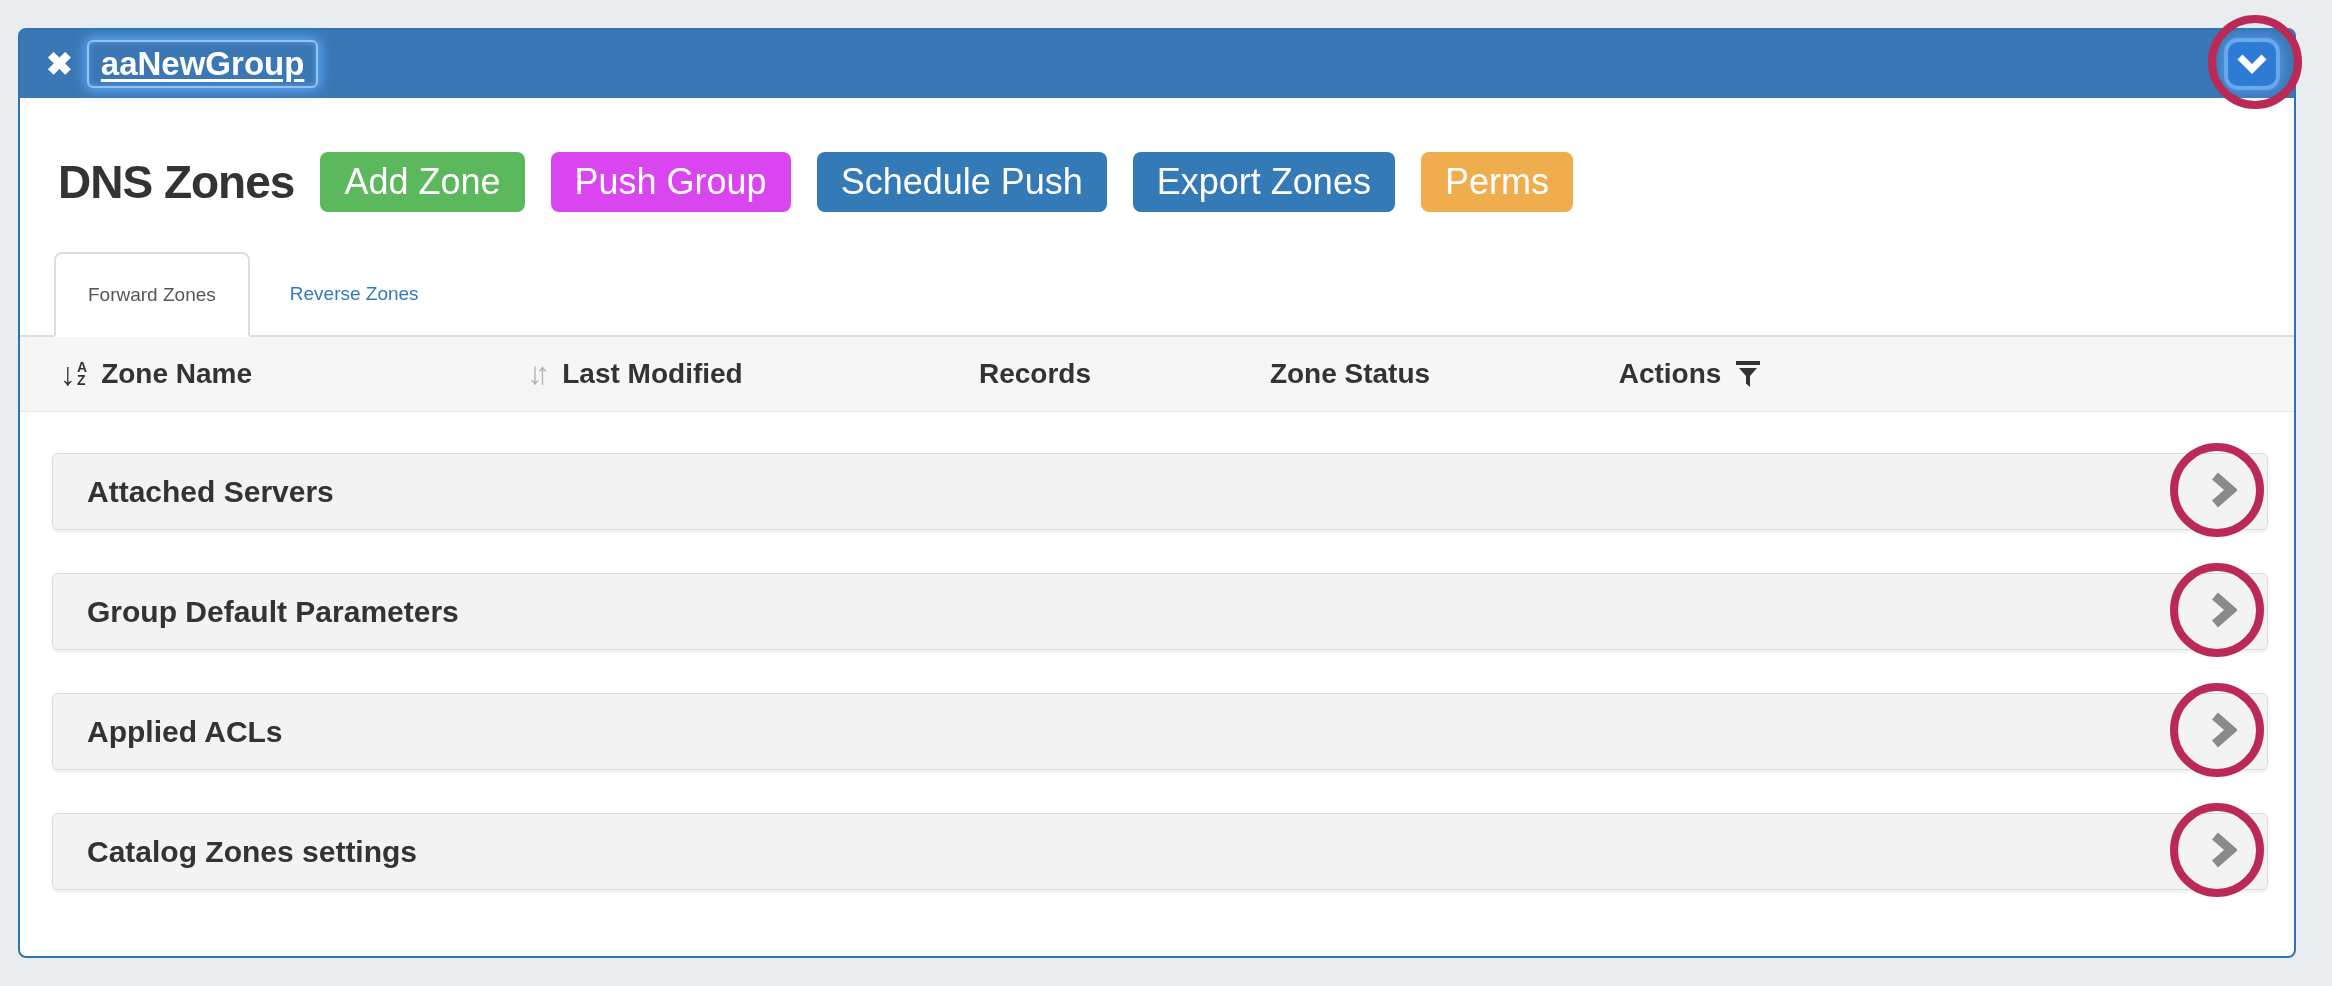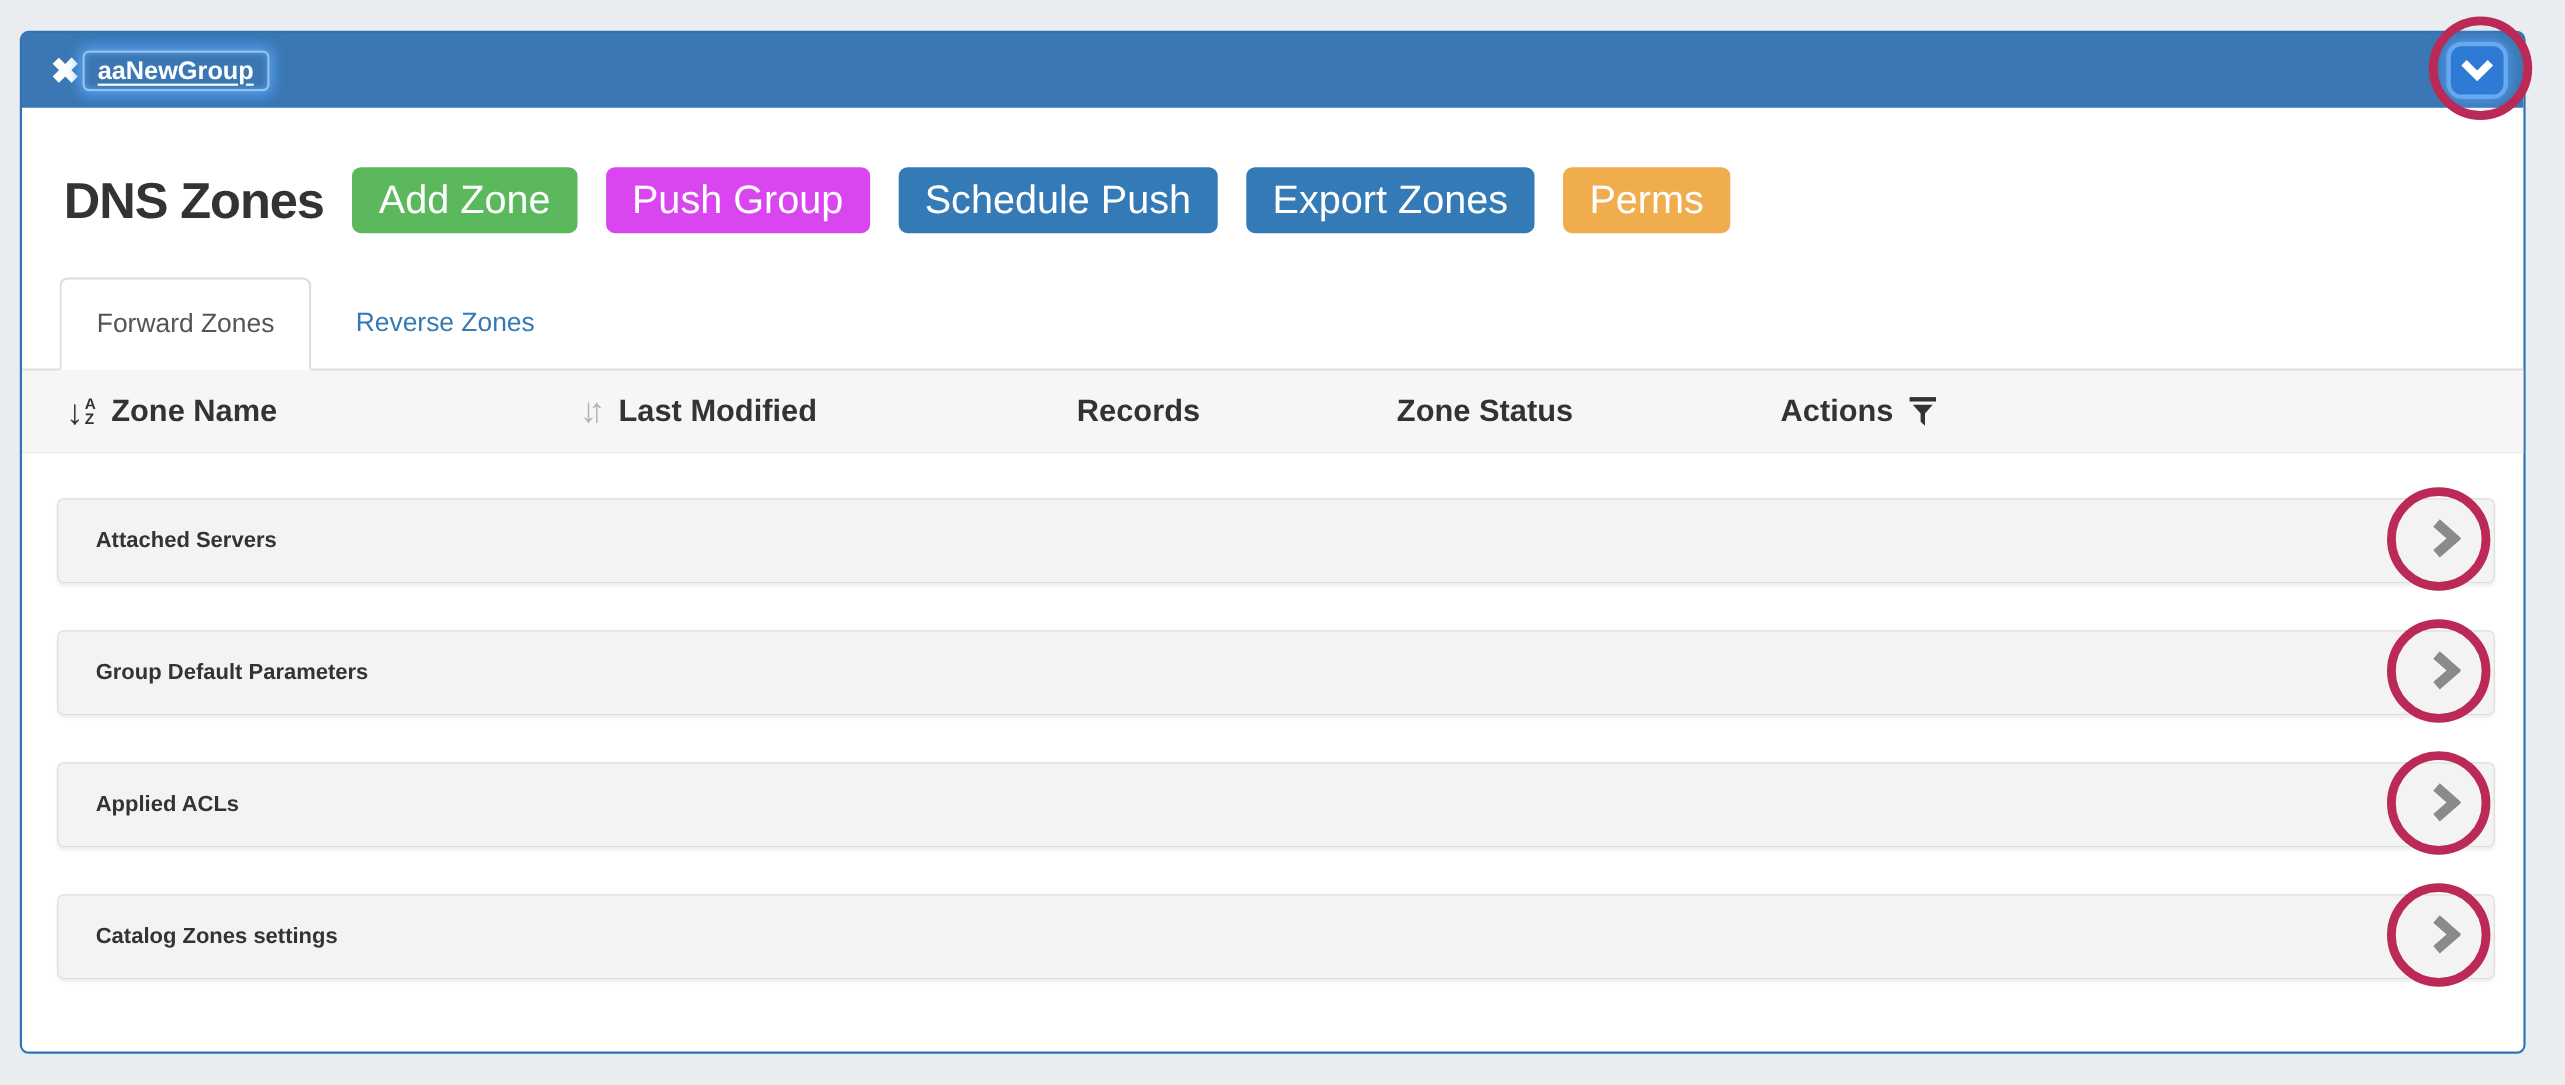"aaNewGroup" .gtitle { font-size: 23px -> 33px; margin-left: 2px -> 14px }
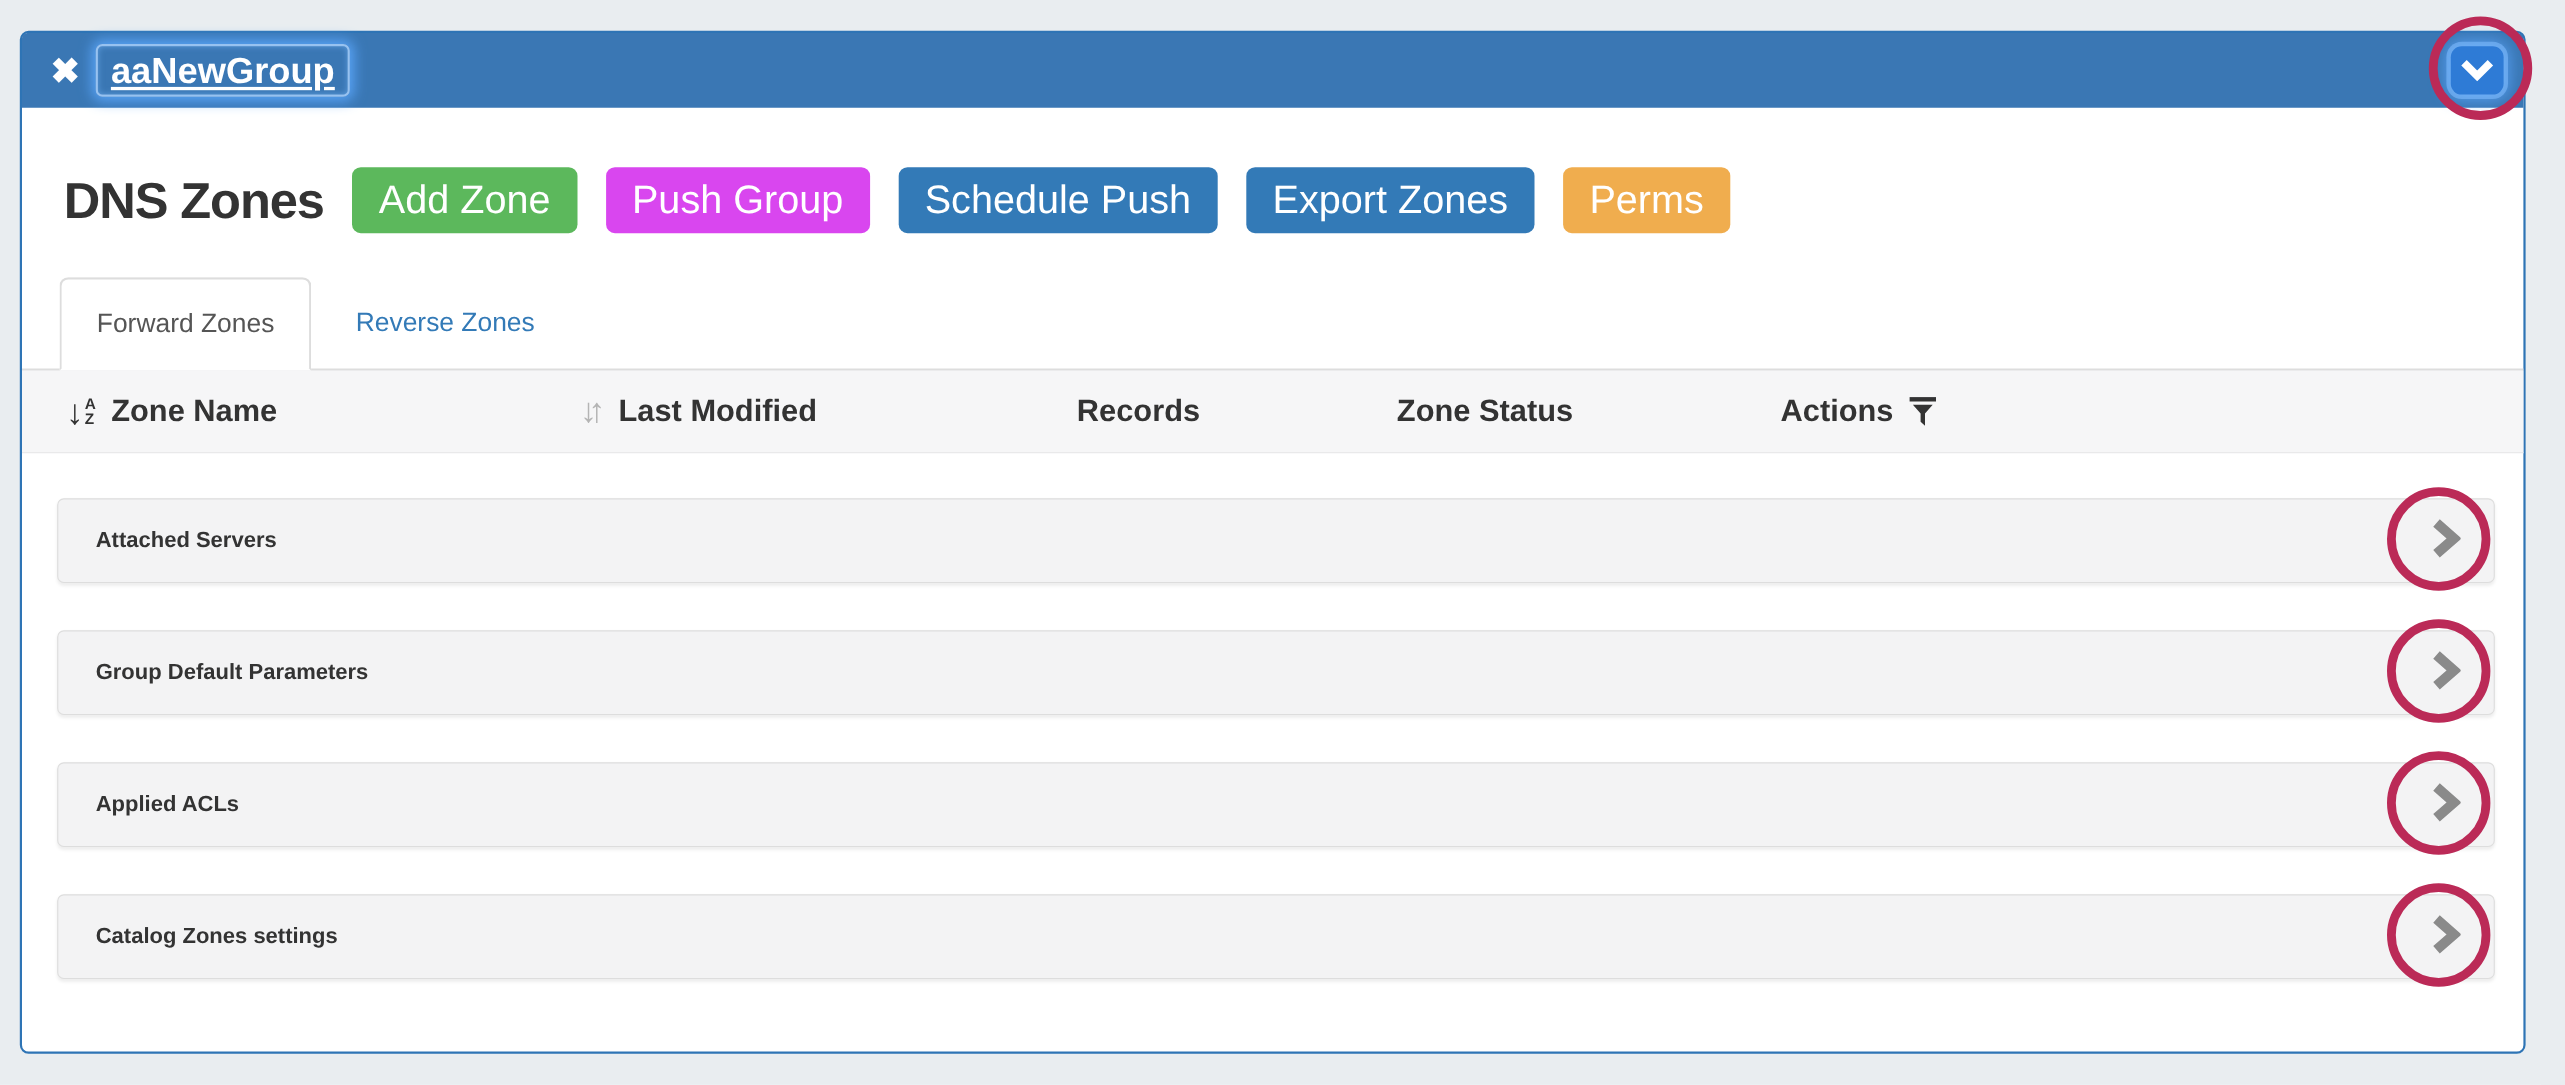"Forward Zones" .tab { font-size: 24px -> 19px }
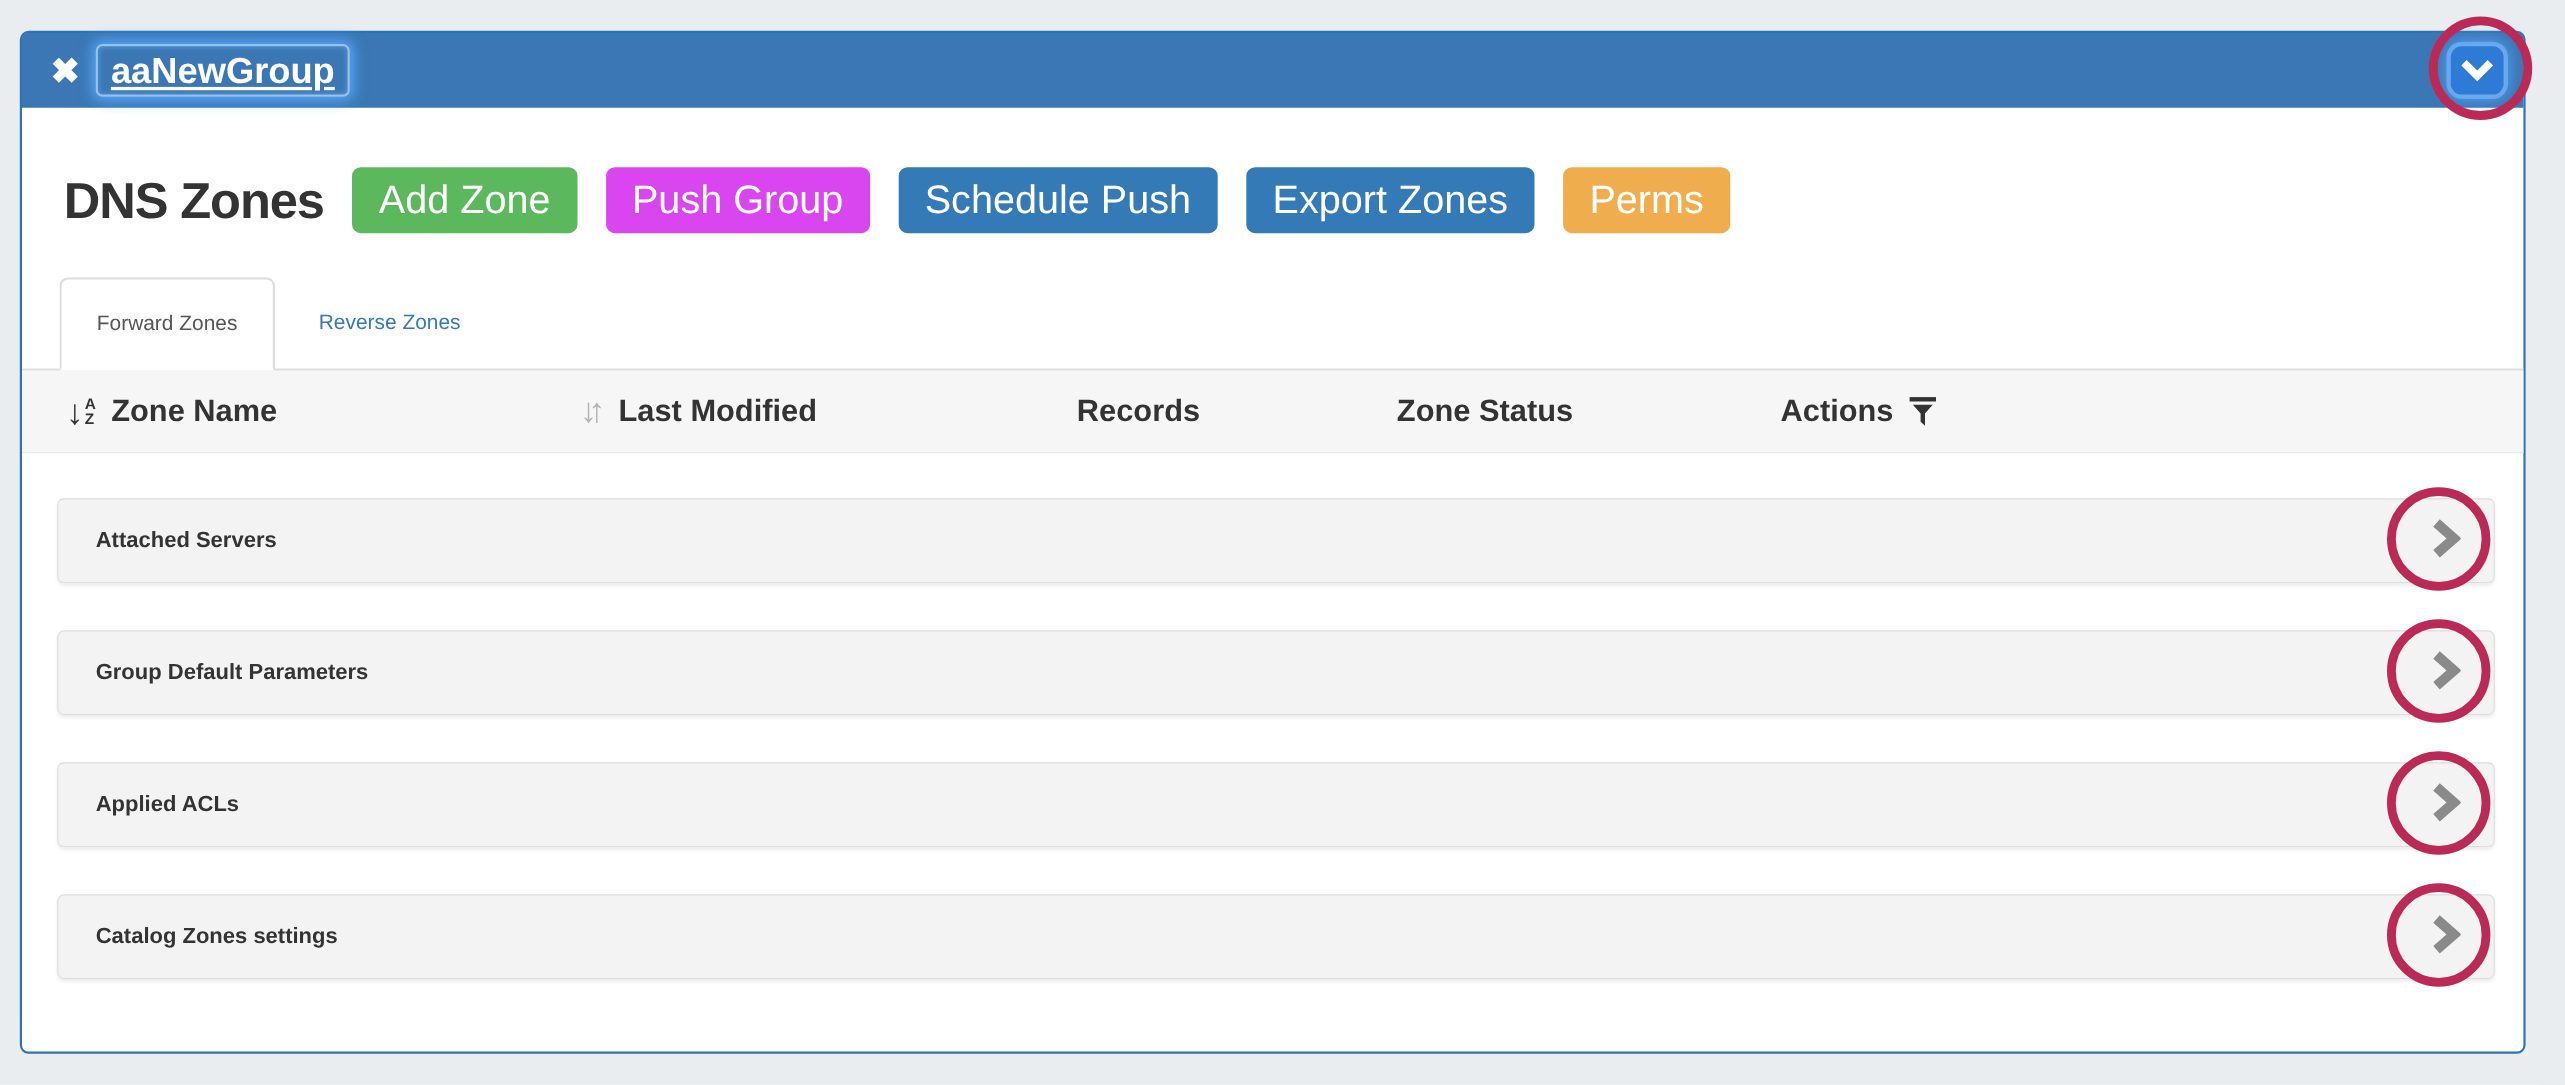"Attached Servers" .panel-title { font-size: 20px -> 30px }
